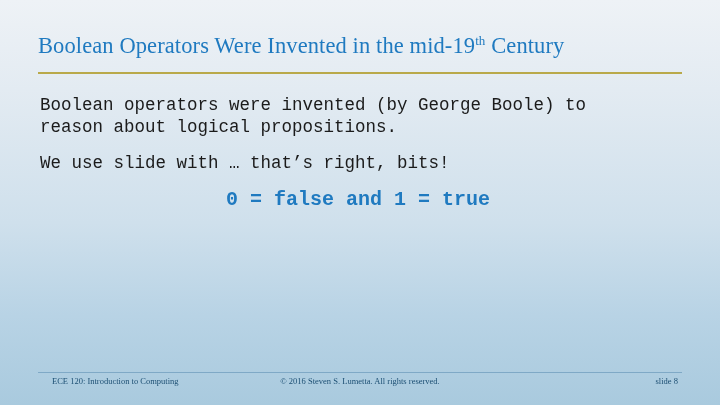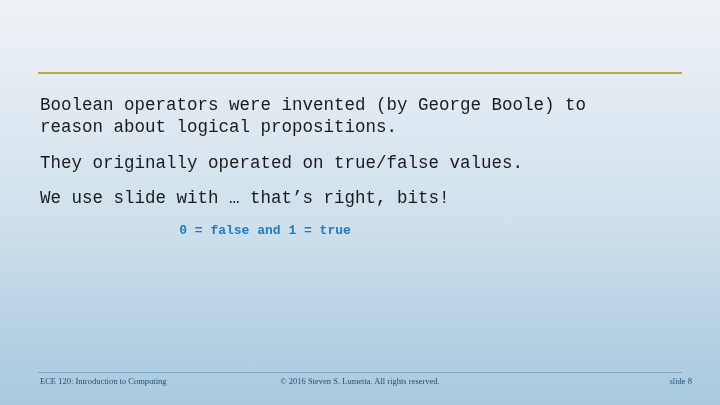"Boolean Operators Were Invented in" div.title { html: none -> <div> <span>Boolean Operators Were Invented in the mid-19</span><sup>th</sup><span> Century</span> </div> }
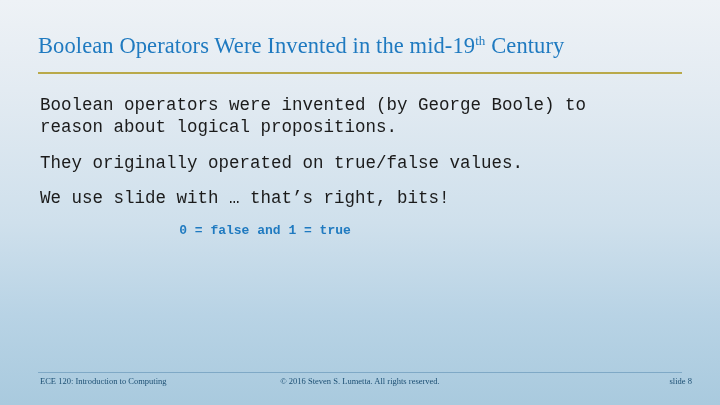"They originally operated on true/false" p.para { html: <p>They originally operated on true/false values.</p> -> none }
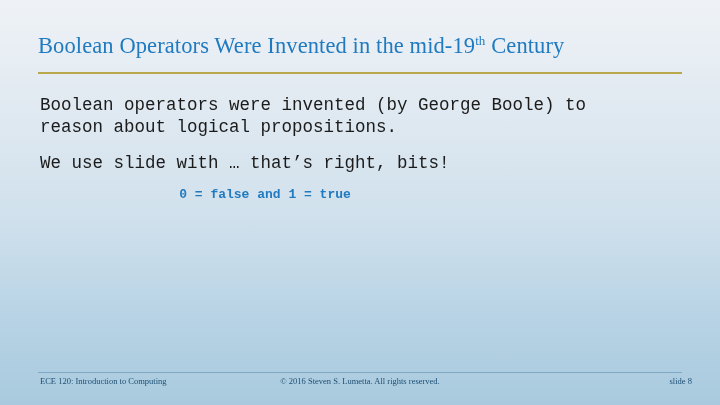"0 = false and 1" .center-line { font-size: 13px -> 20px; text-align: center -> right }
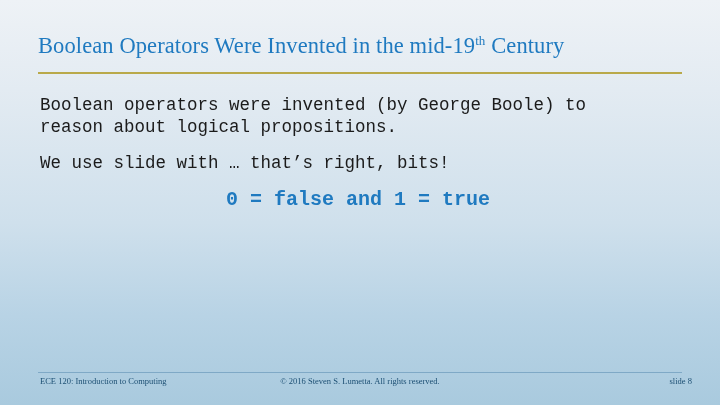"ECE 120: Introduction to Computing" .footer-left { left: 40px -> 52px }
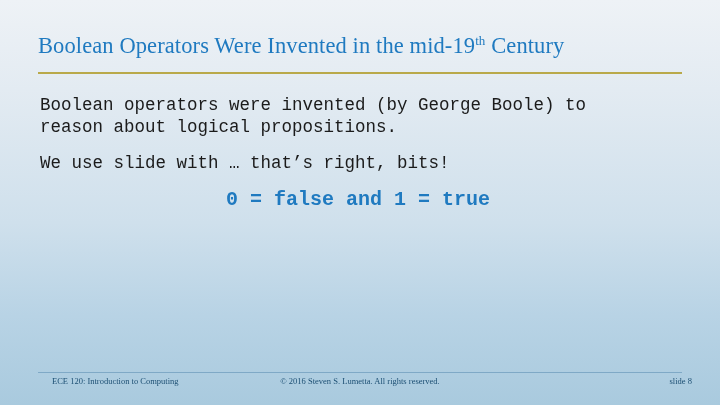"slide 8" .footer-right { right: 28px -> 42px }
